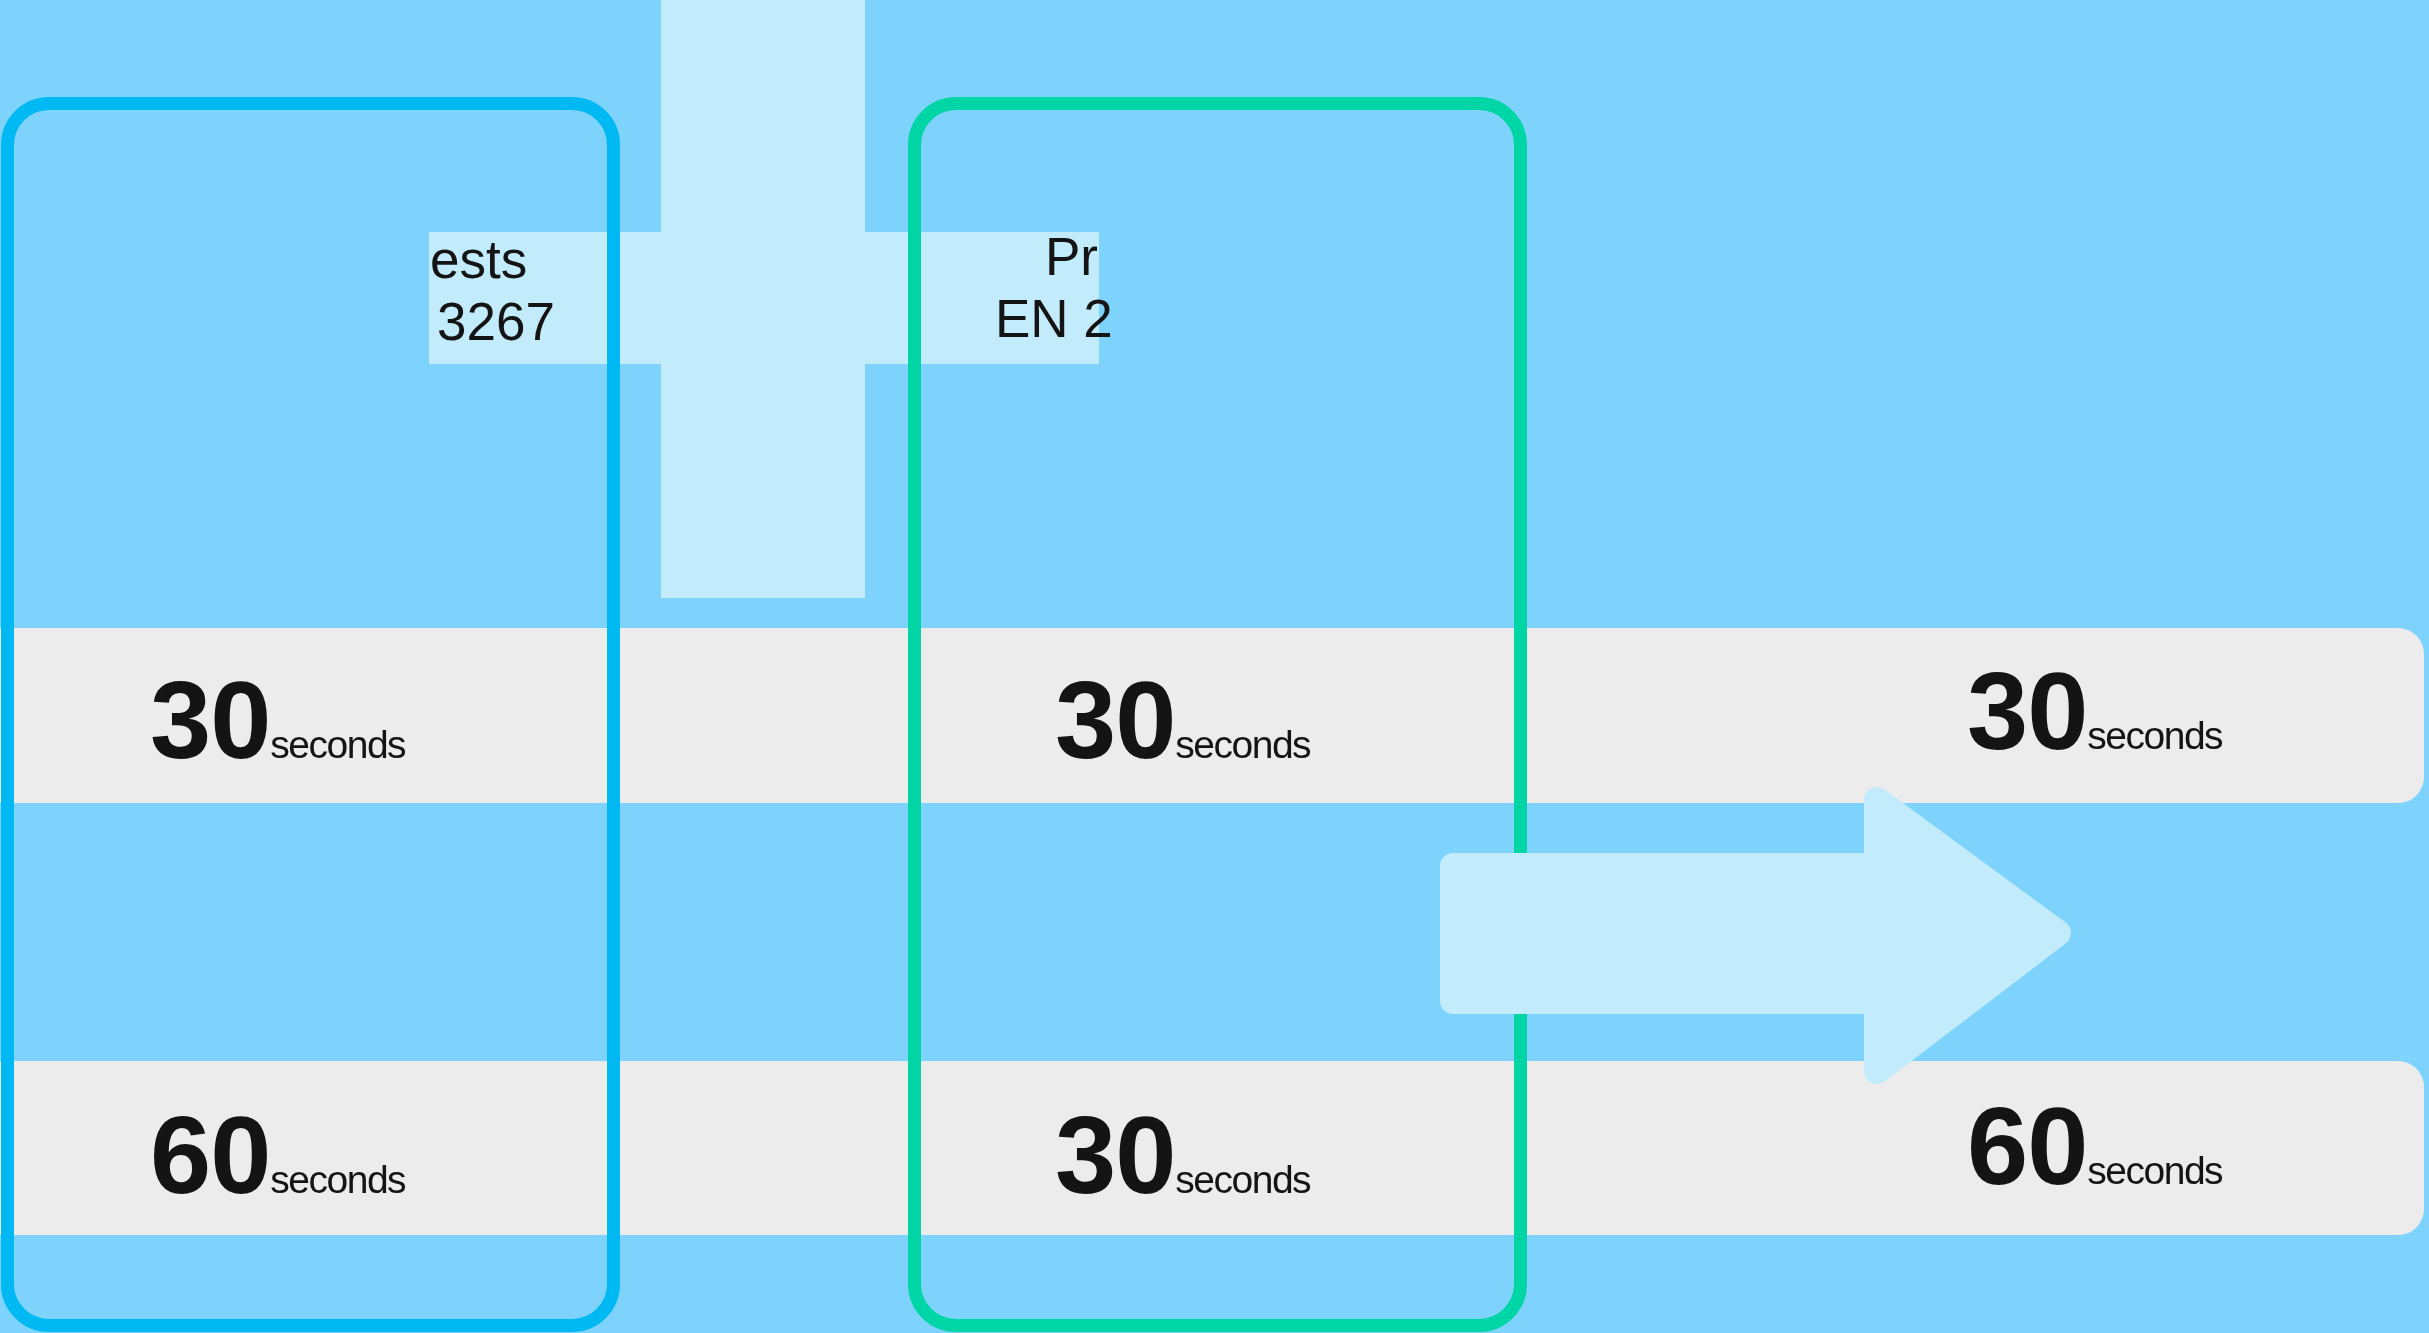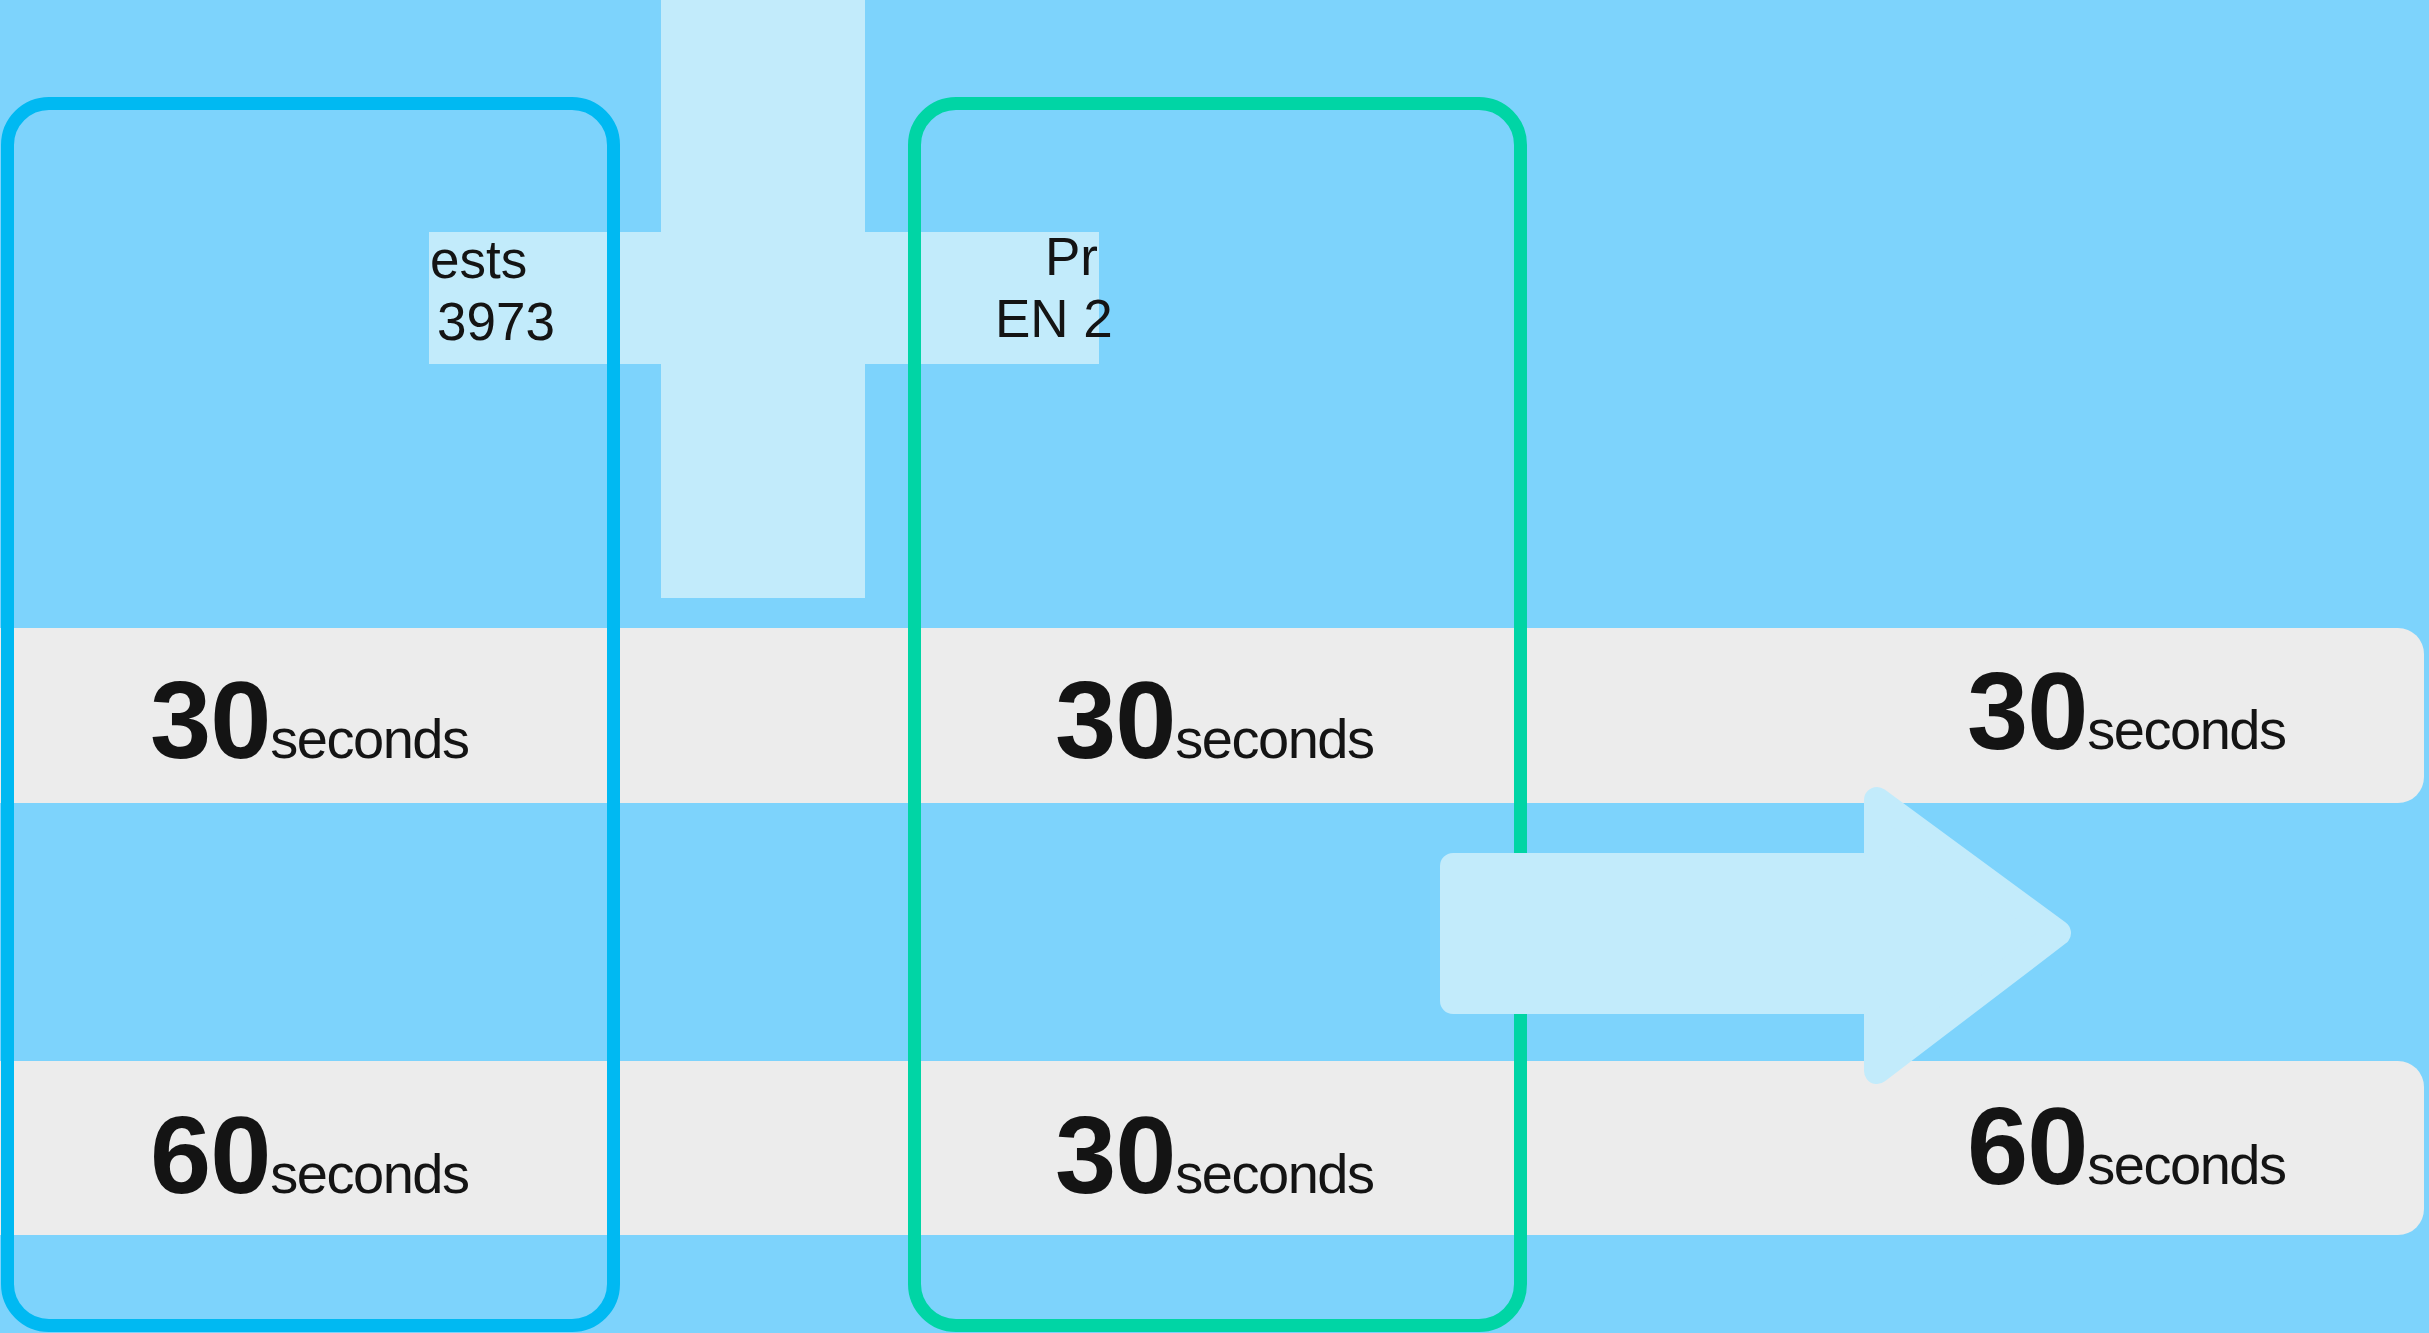"3973" span.boxtext { text: 3973 -> 3267 }
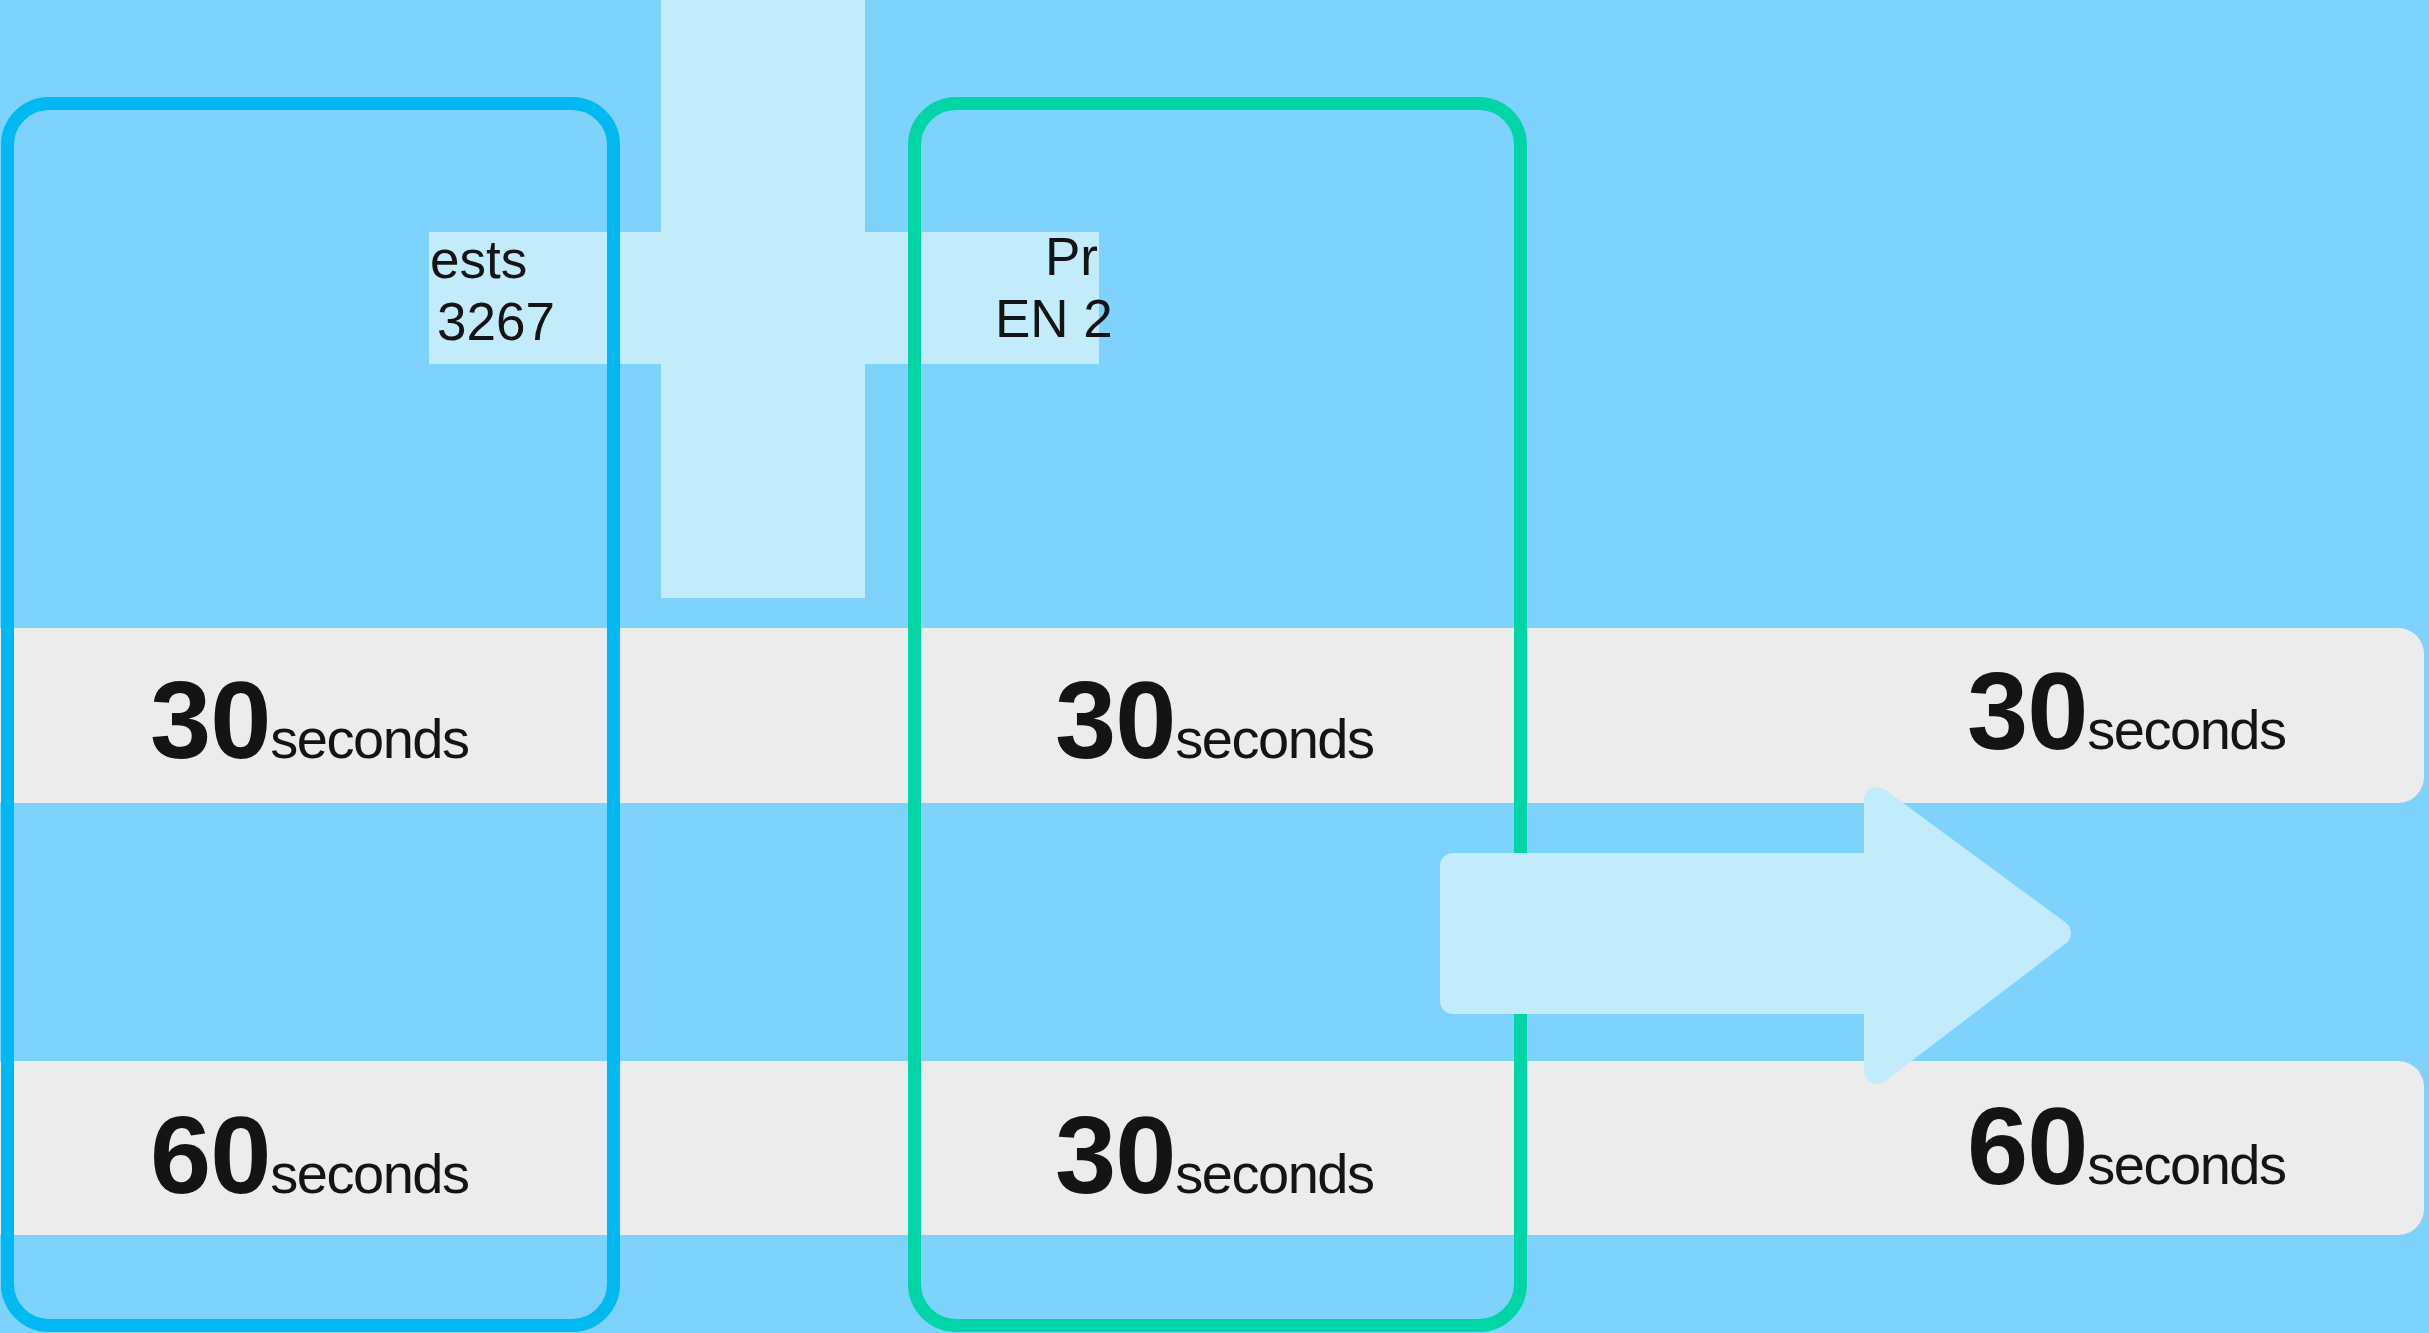"seconds" .duration .unit { font-size: 56px -> 39px }
